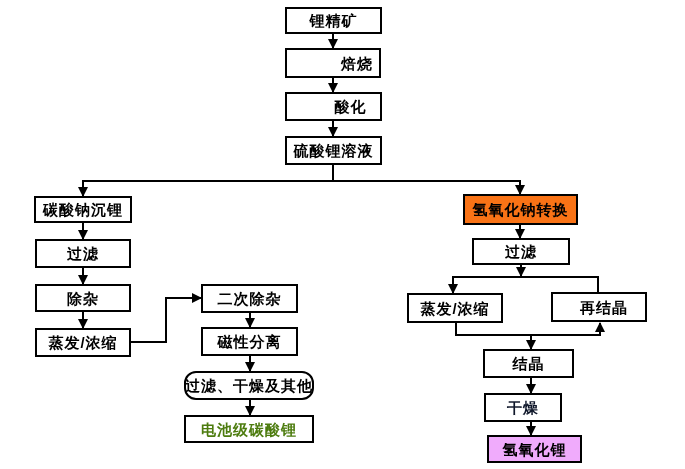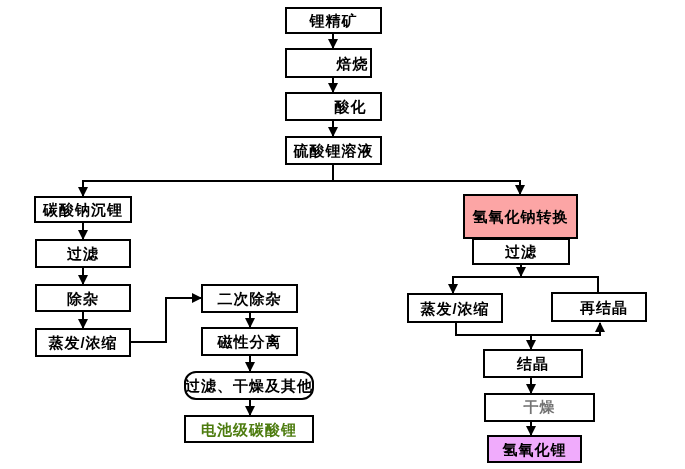"焙烧" div.node { width: 87px -> 96px }
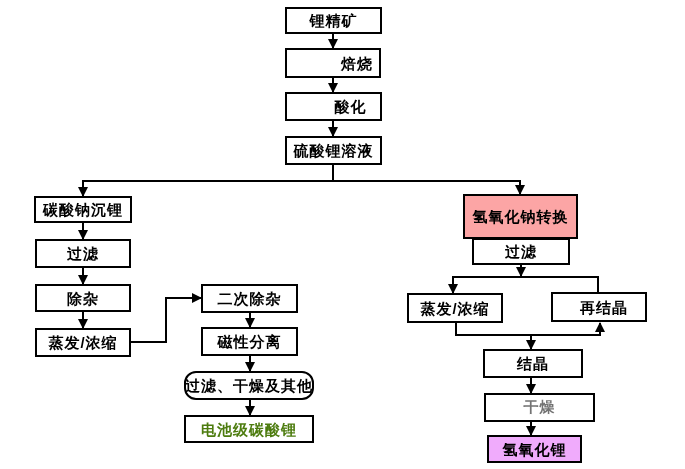"氢氧化钠转换" div.node { background: #fca5a5 -> #f97316; height: 45px -> 31px }
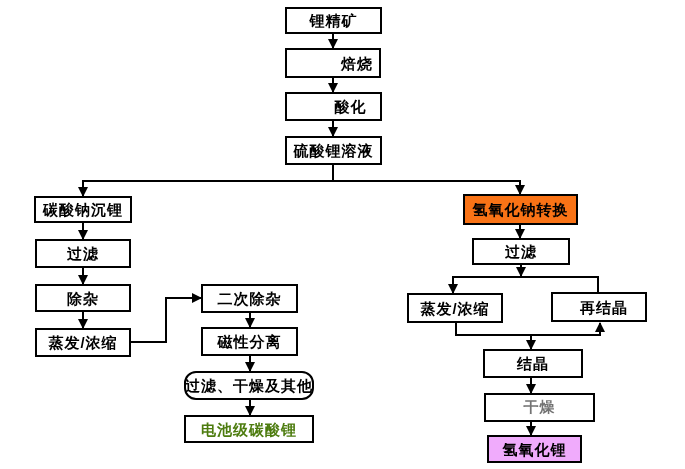"结晶" div.node { width: 100px -> 91px }
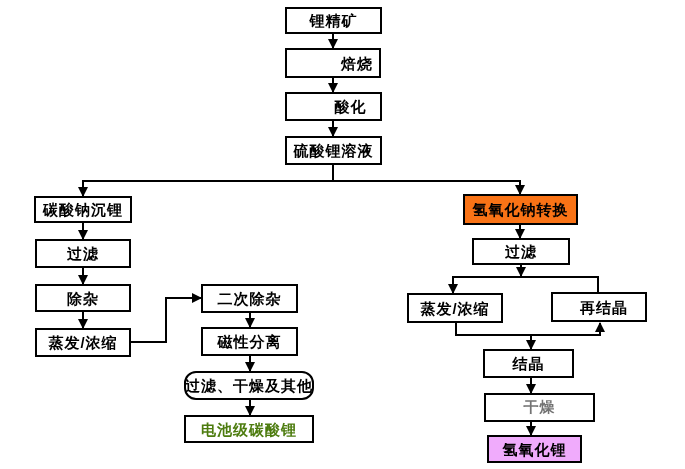"干燥" div.node { color: #737373 -> #0f172a; font-family: Liberation Serif, serif -> none; width: 111px -> 78px }
